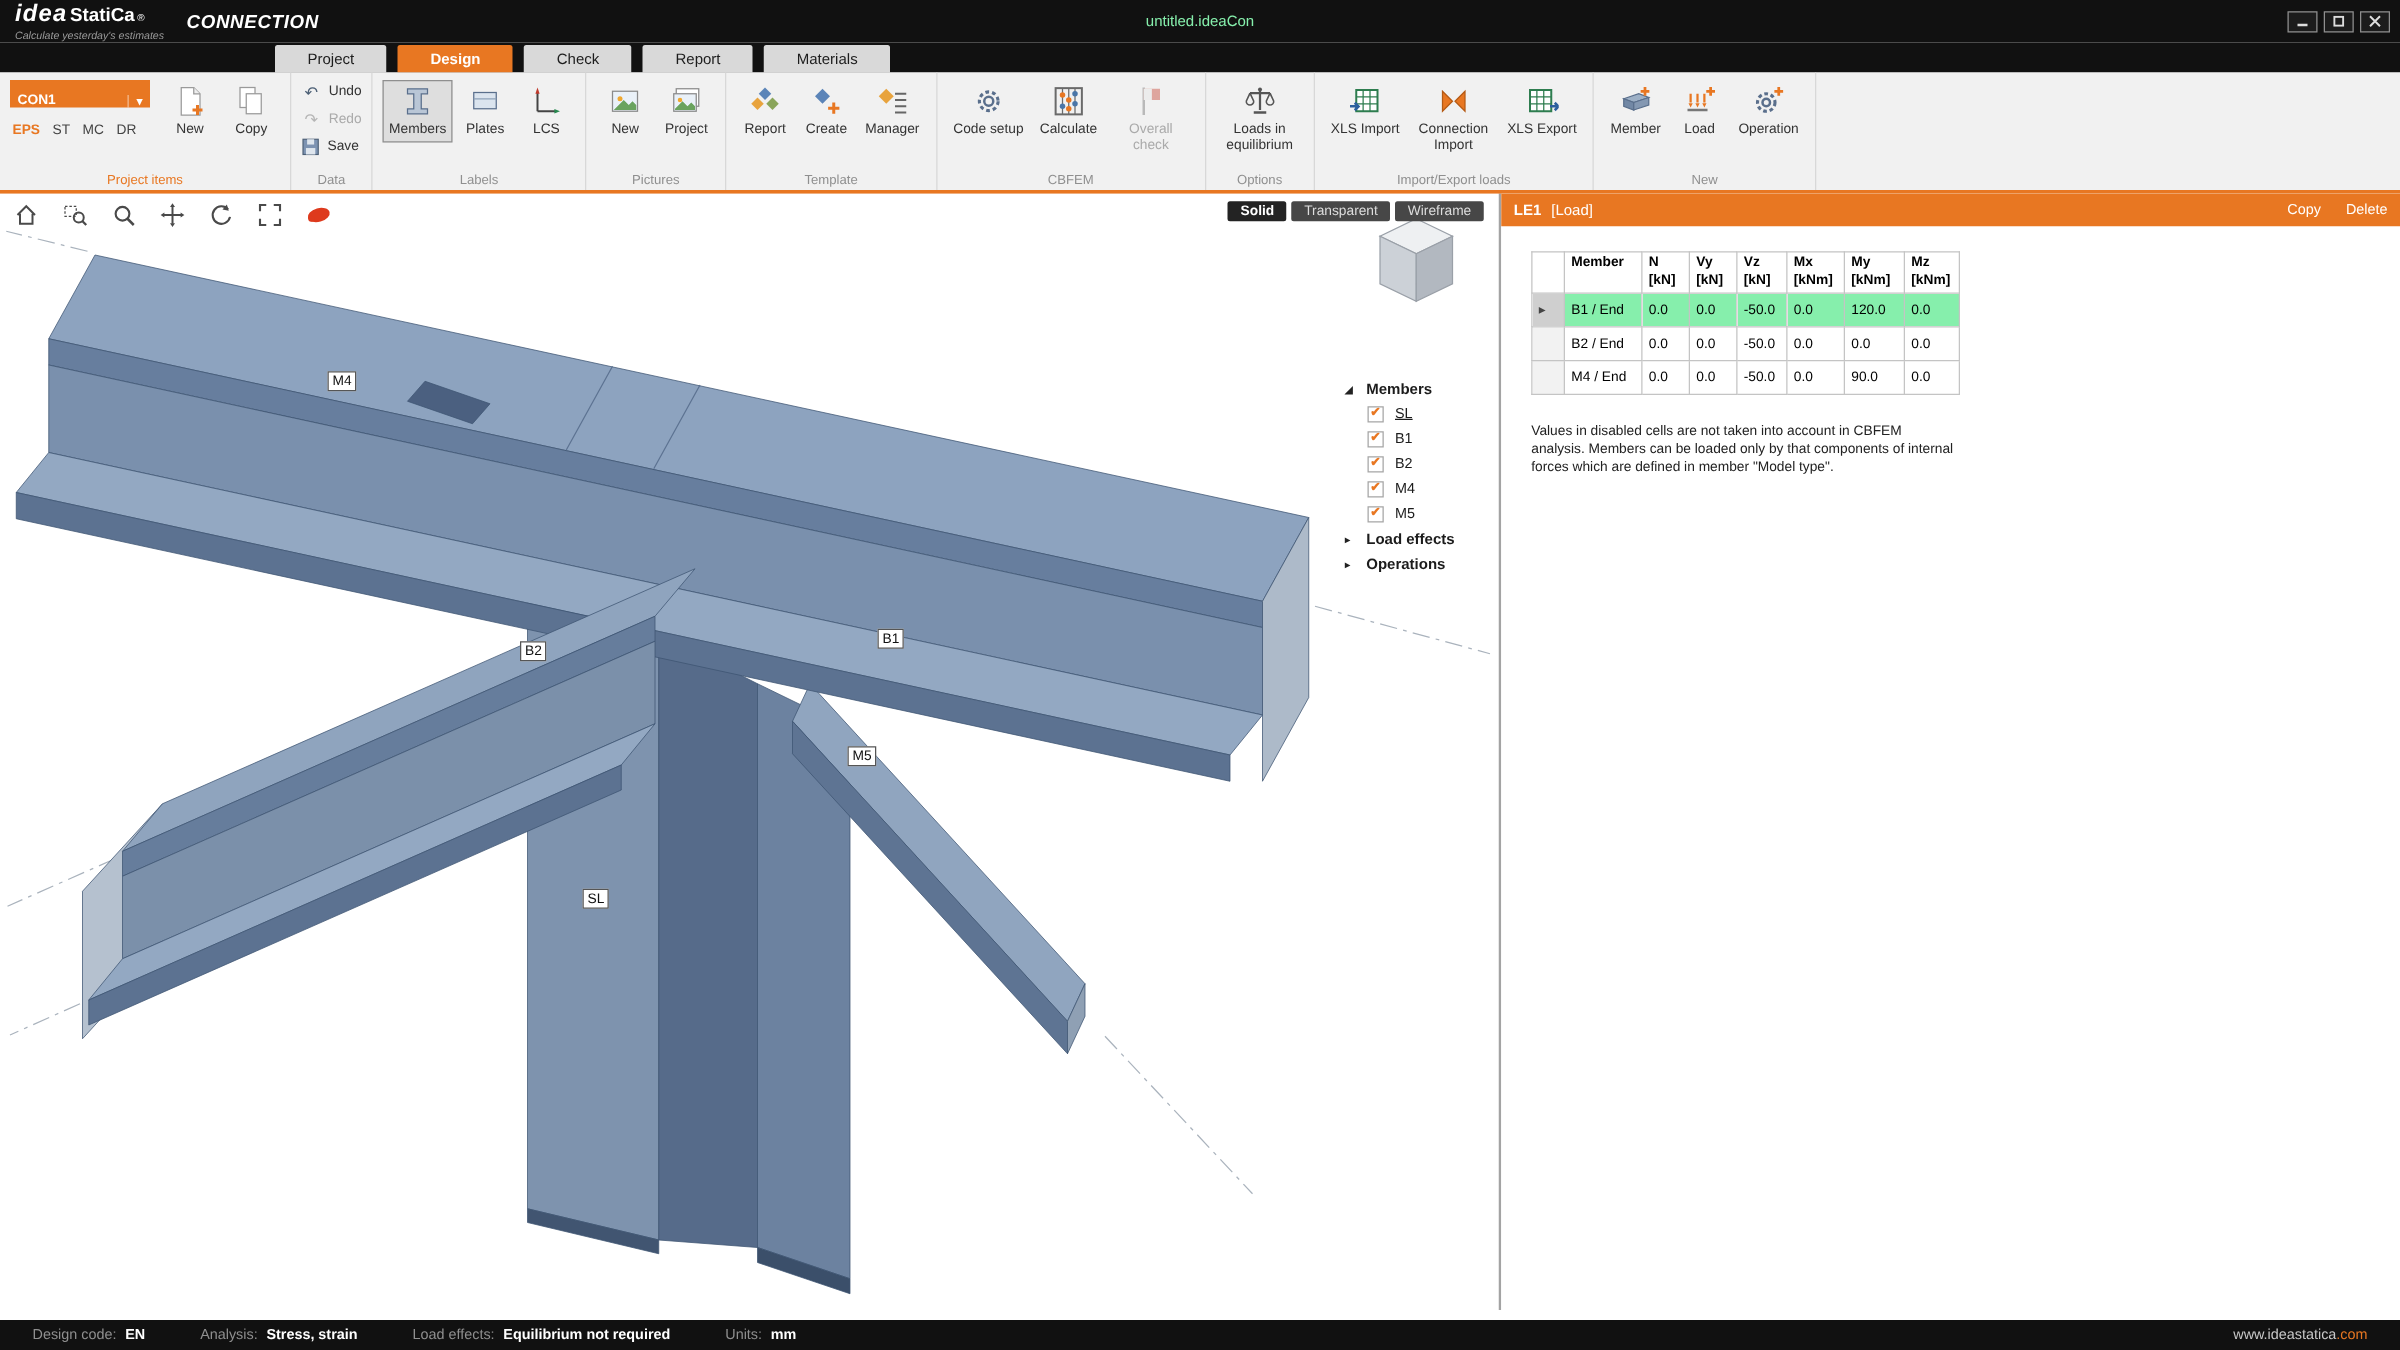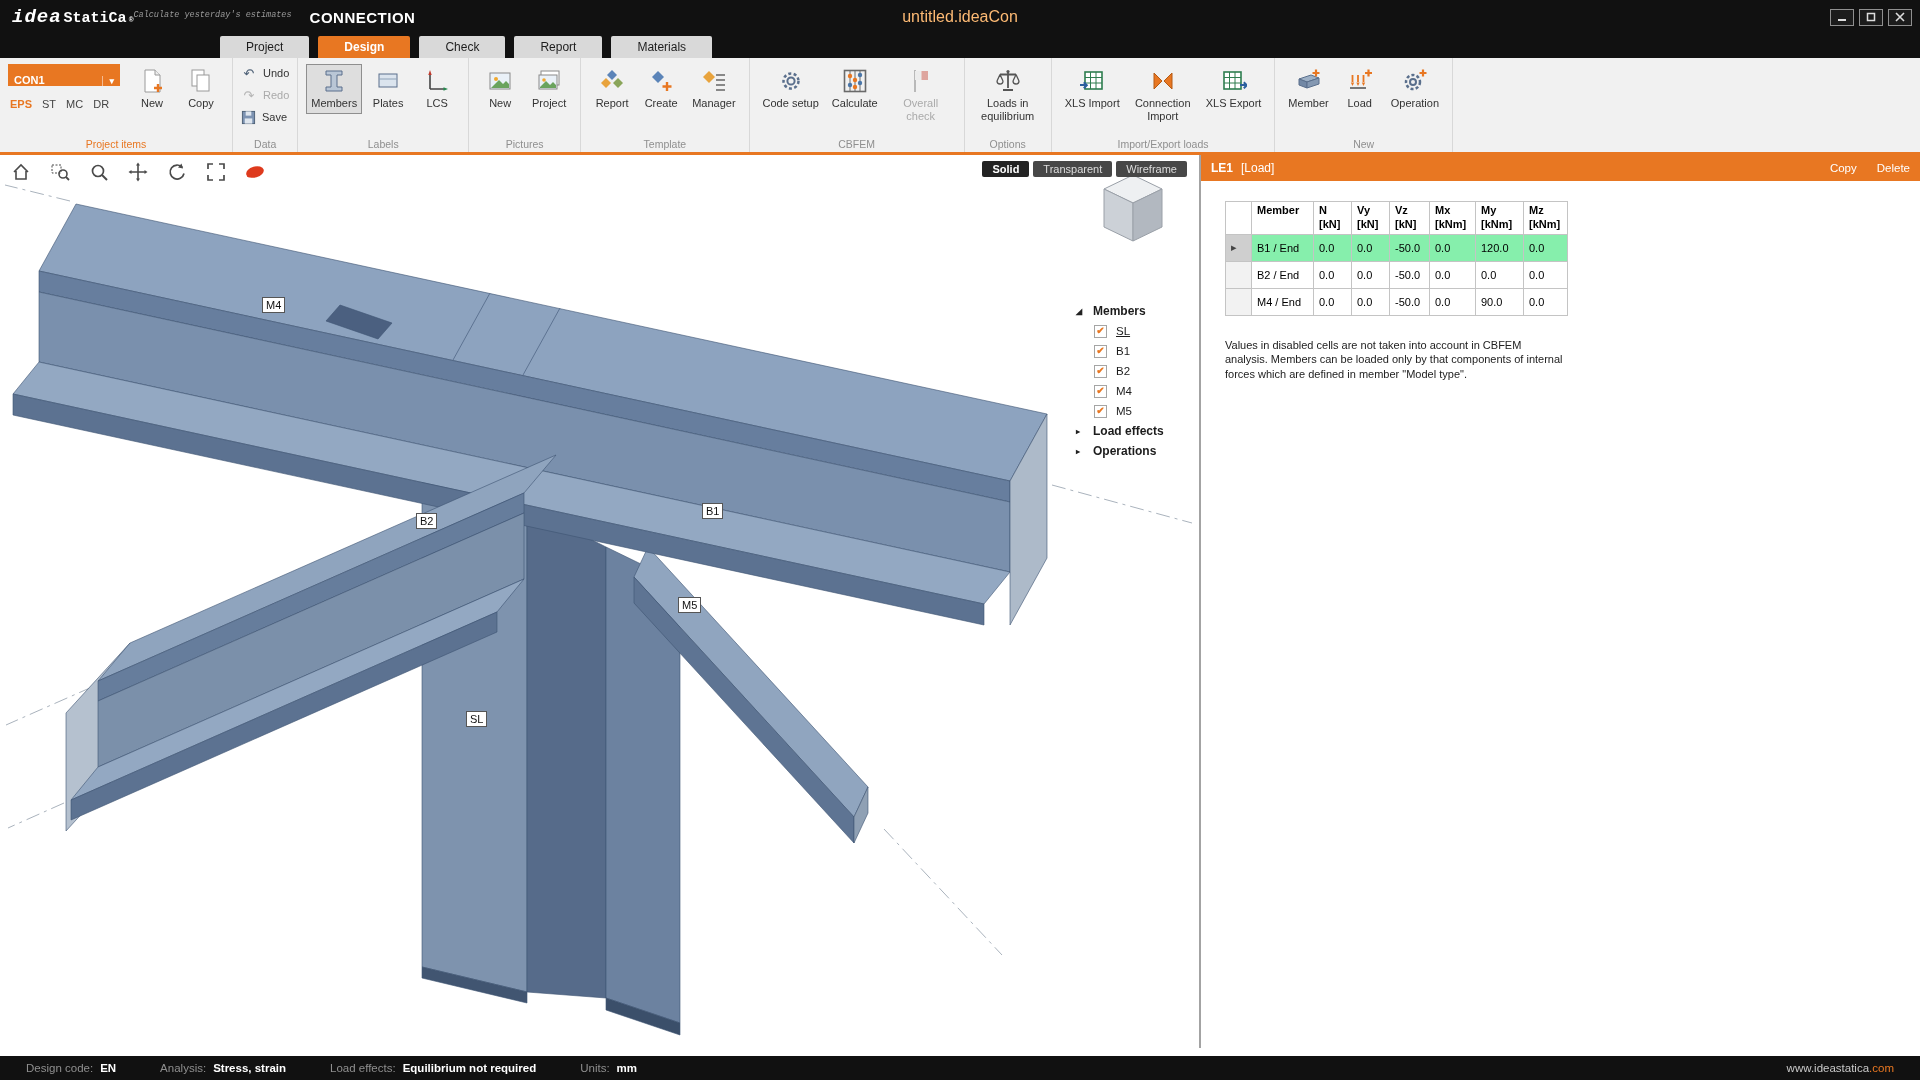"idea" .brand { flex-direction: row -> column; font-family: Liberation Mono, monospace -> none }
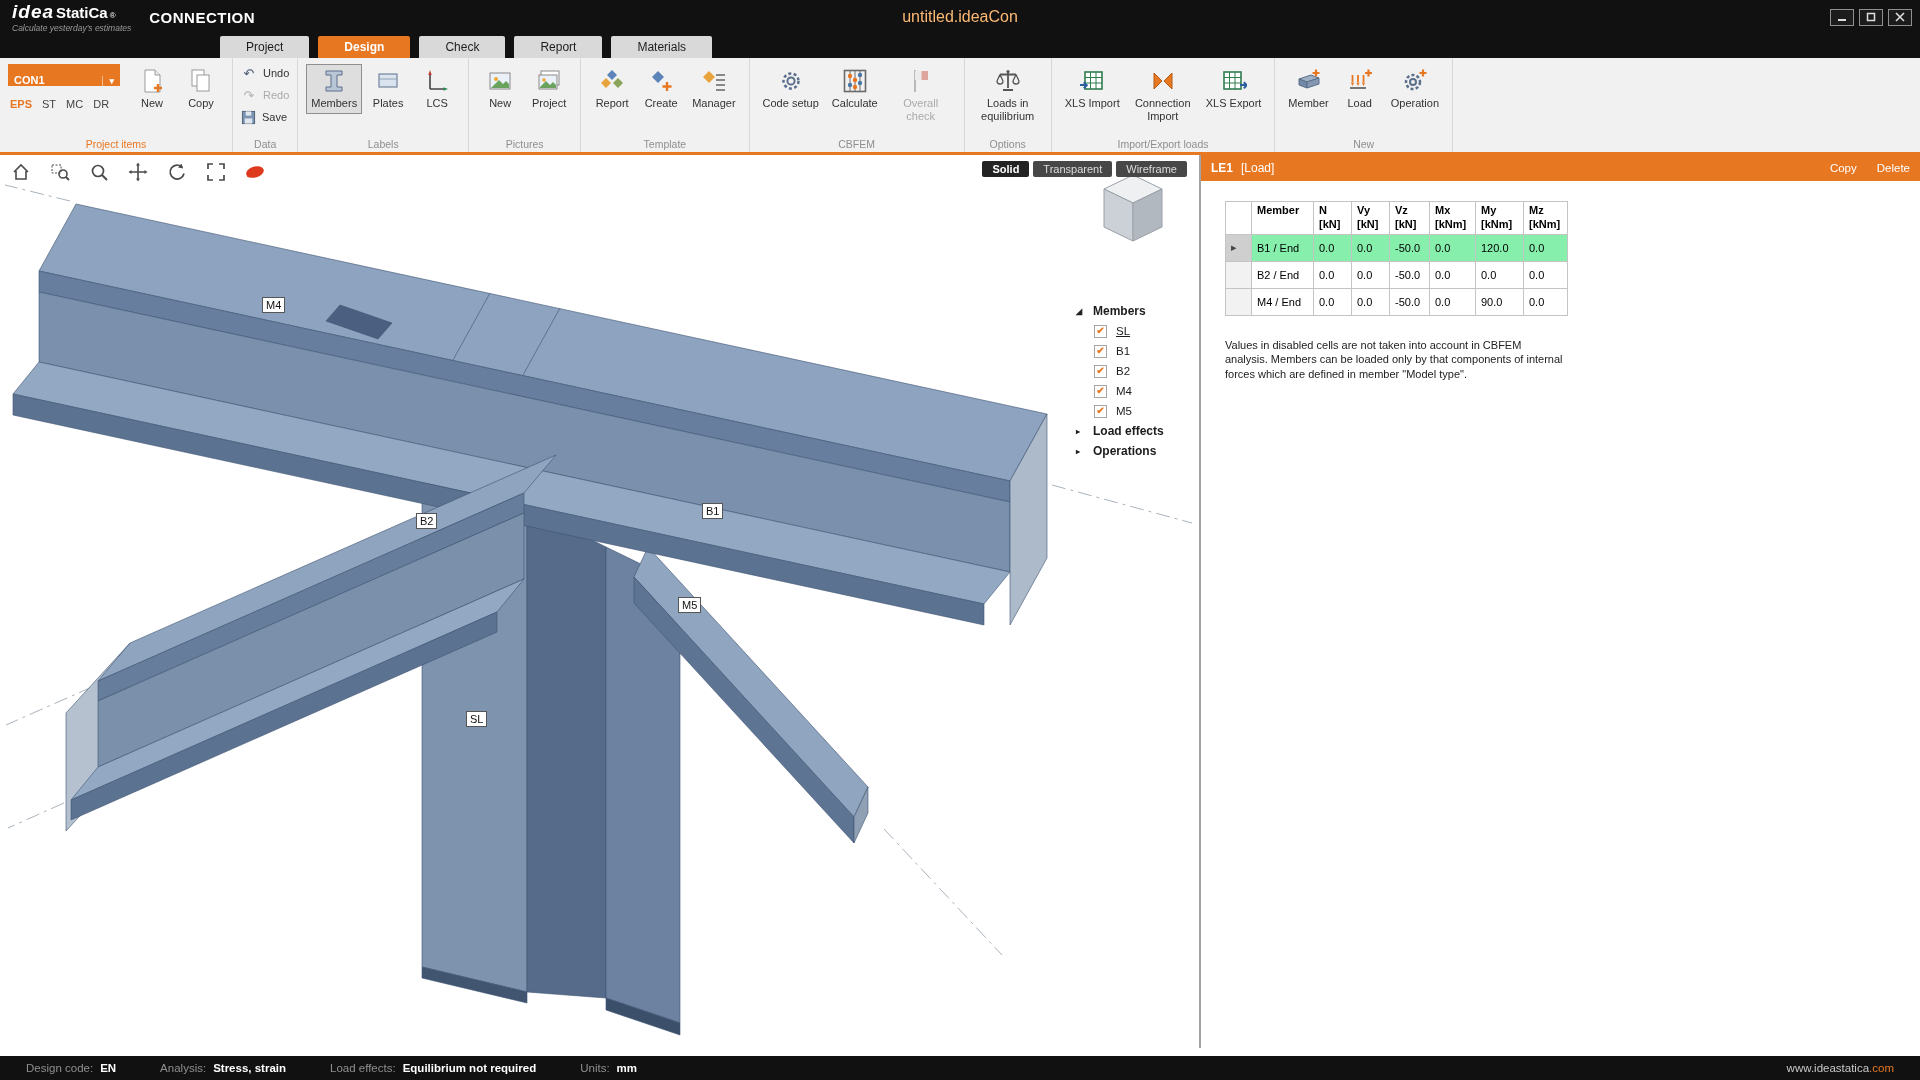"CONNECTION" .module { font-style: none -> italic }
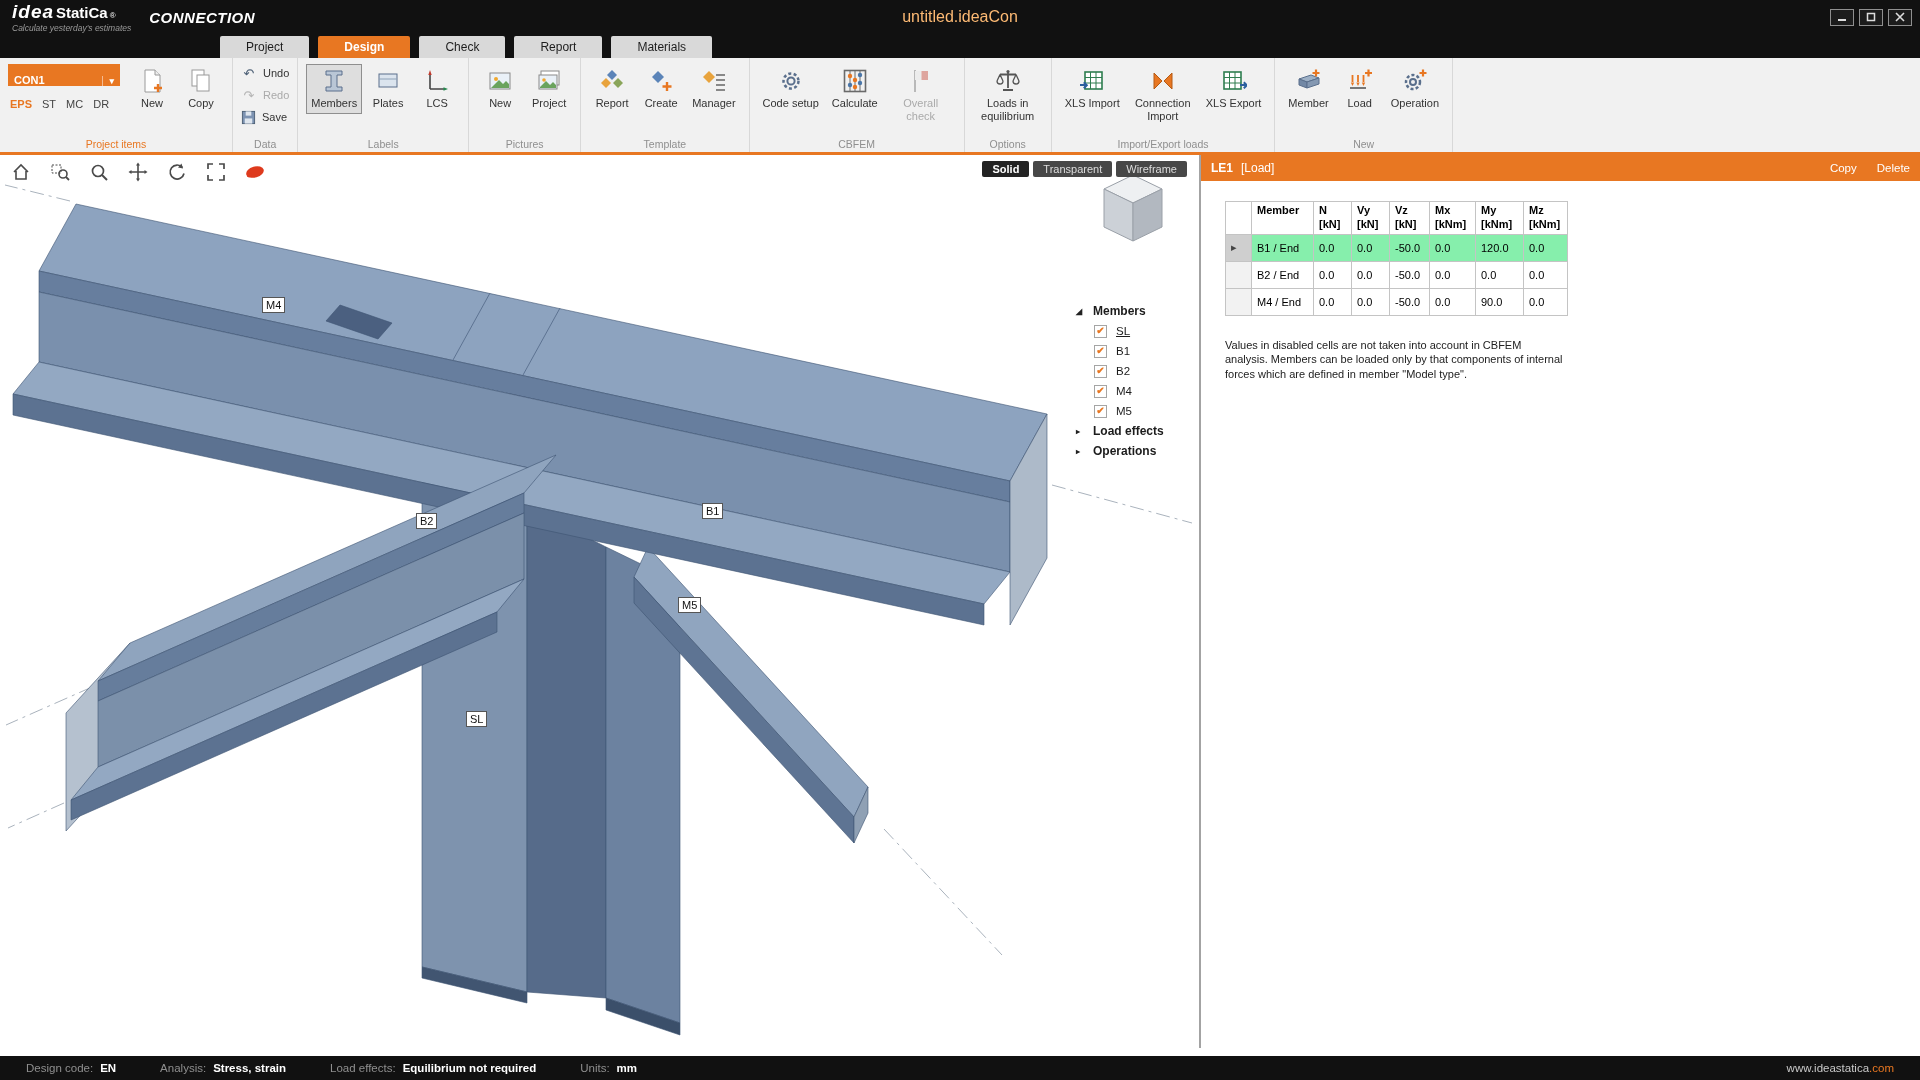"untitled.ideaCon" .doc-title { color: #fdba74 -> #86efac; font-size: 16px -> 12px }
